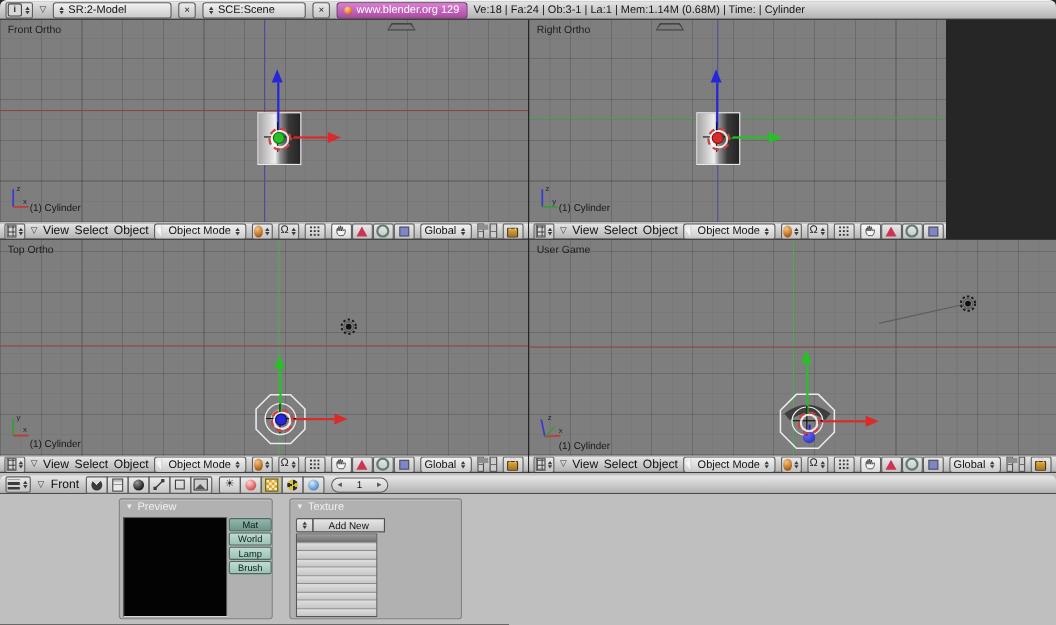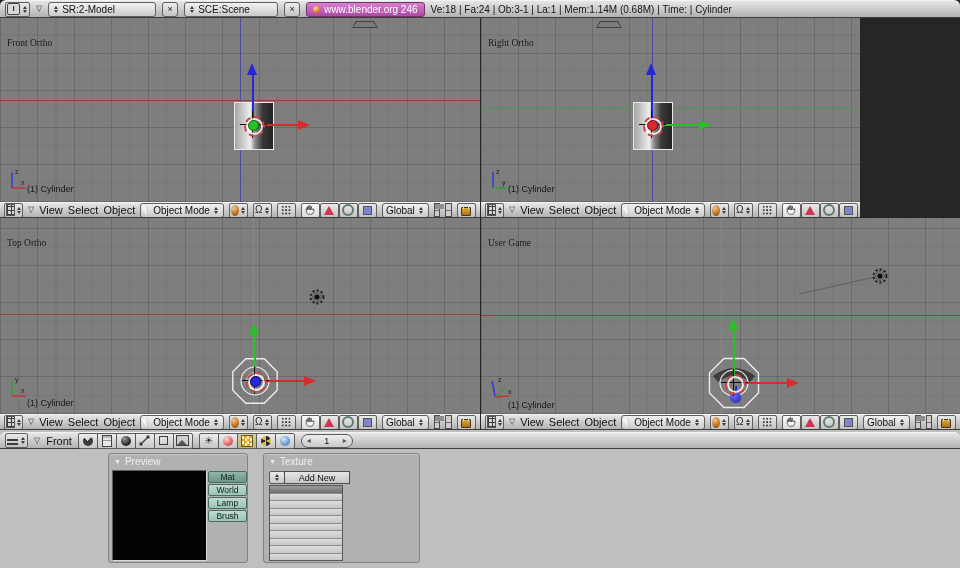"www.blender.org 246" span { text: 246 -> 129 }
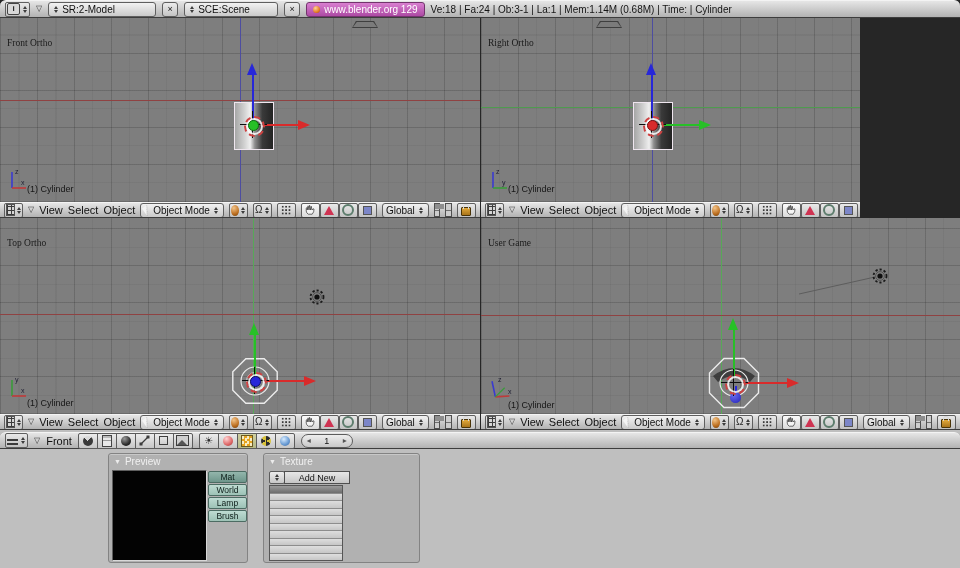"Front Ortho" .vplabel { font-family: Liberation Serif, serif -> none; top: 20px -> 4px }
